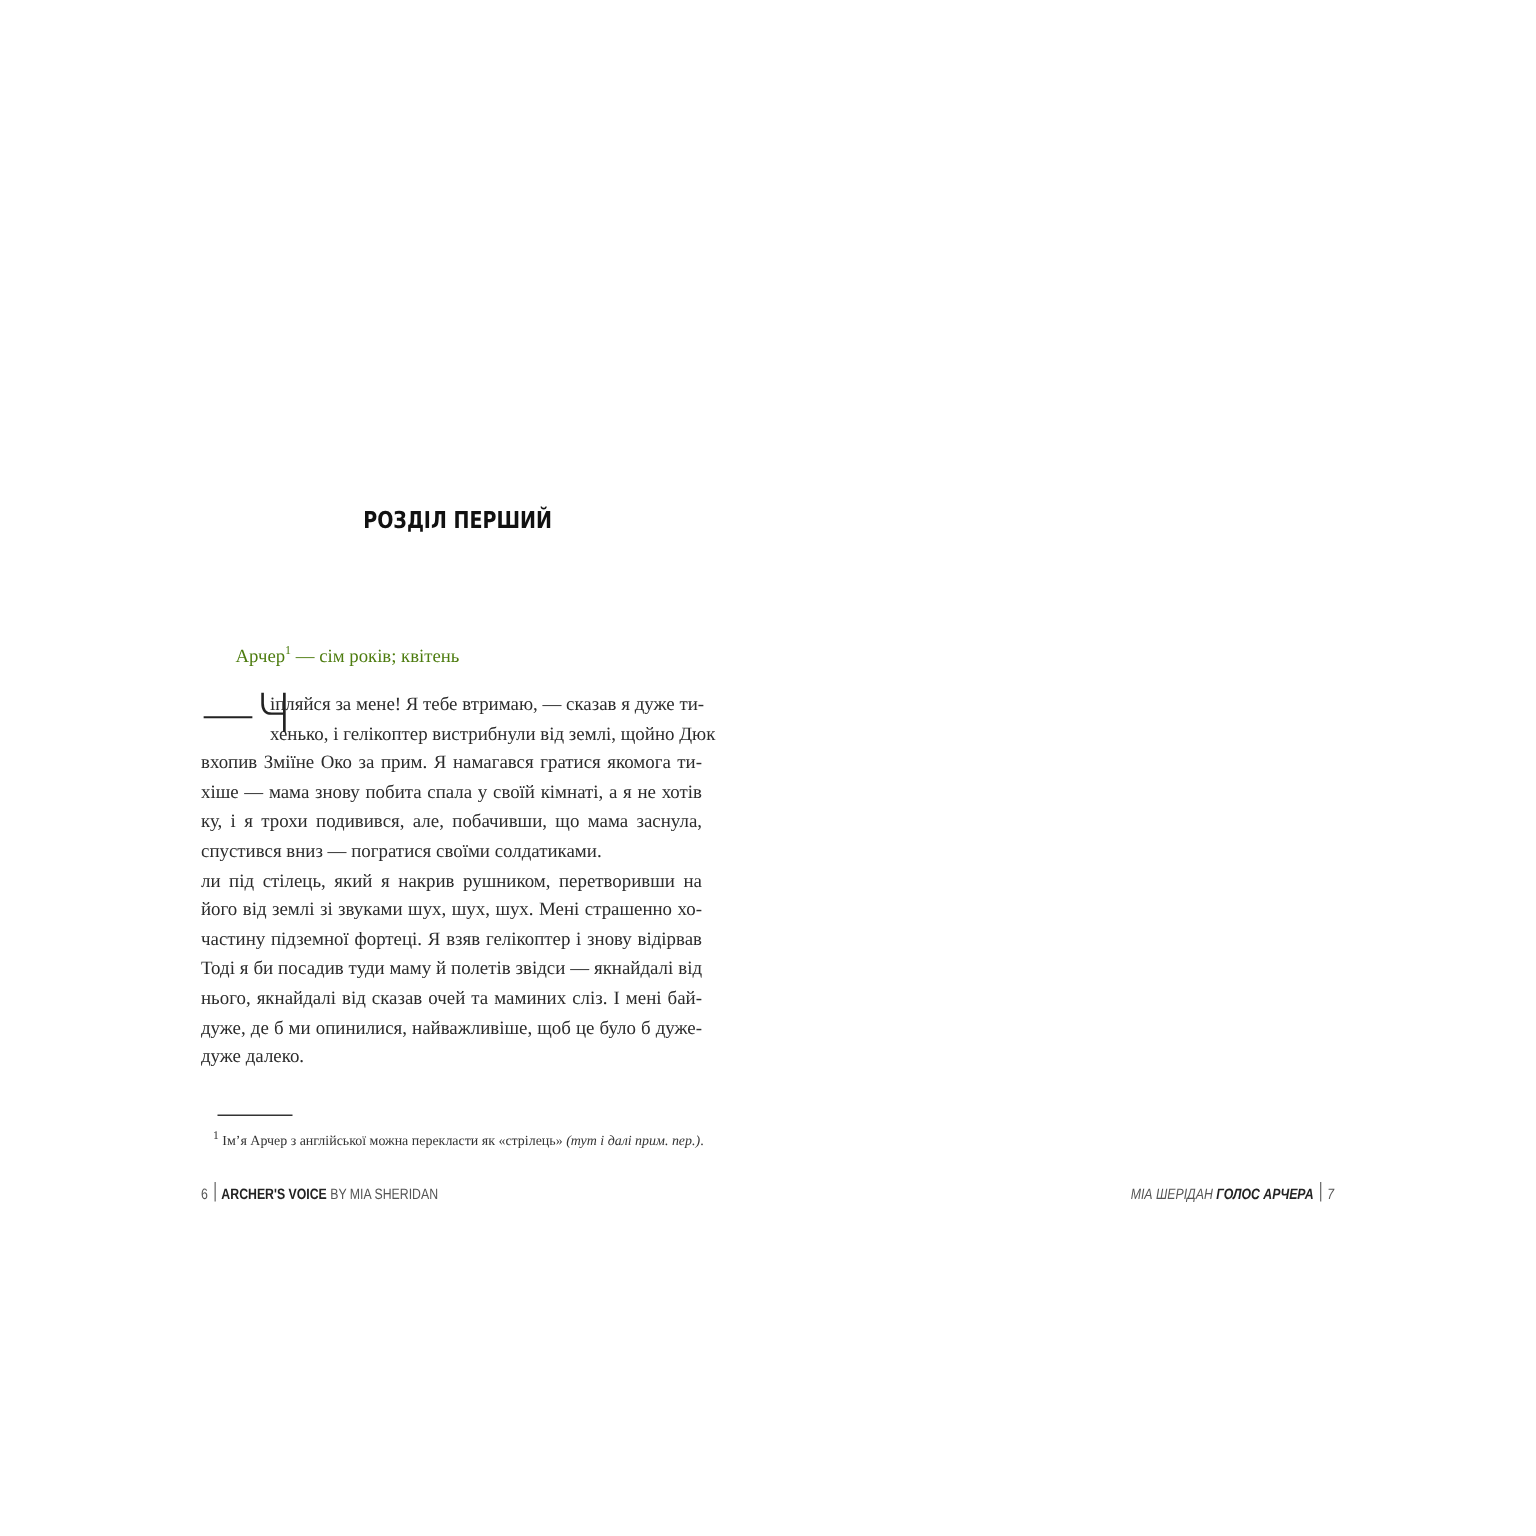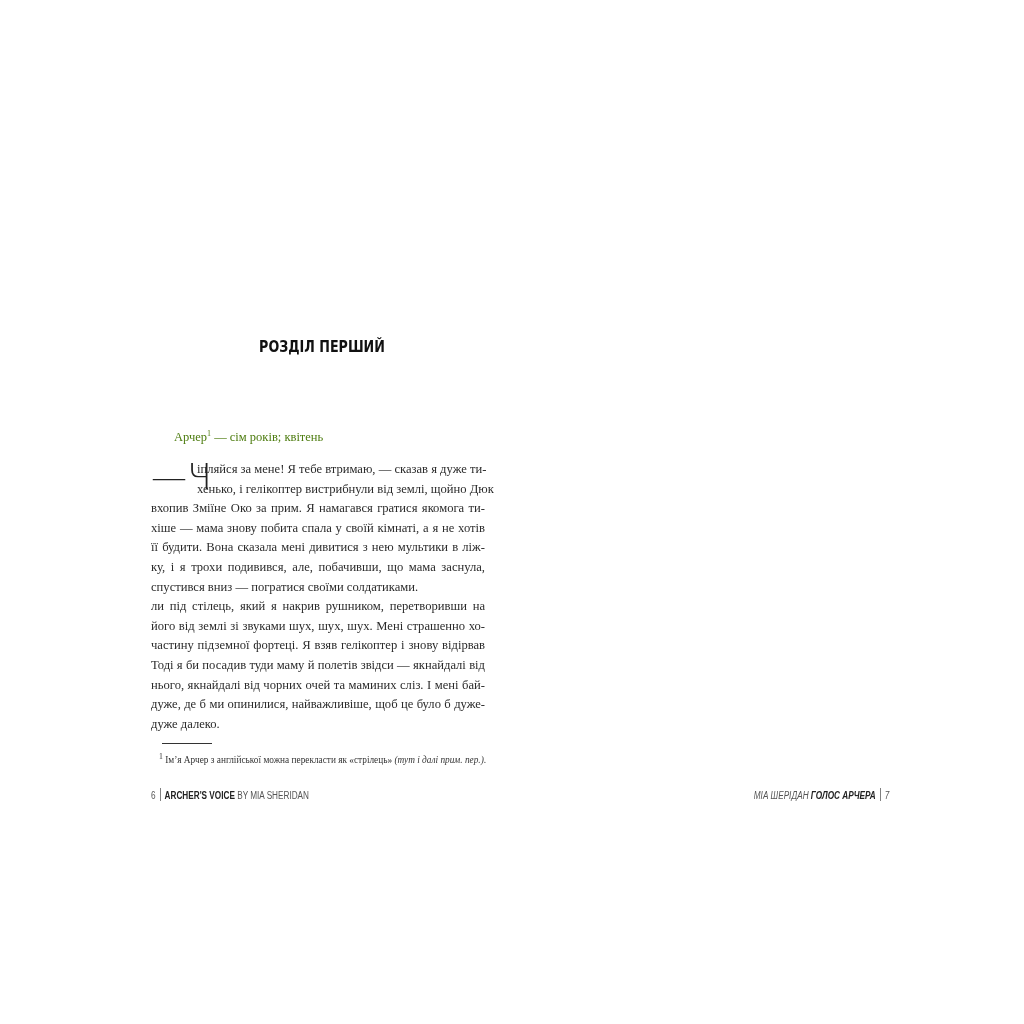"РОЗДІЛ ПЕРШИЙ" .page-left { left: 17px -> 0 }
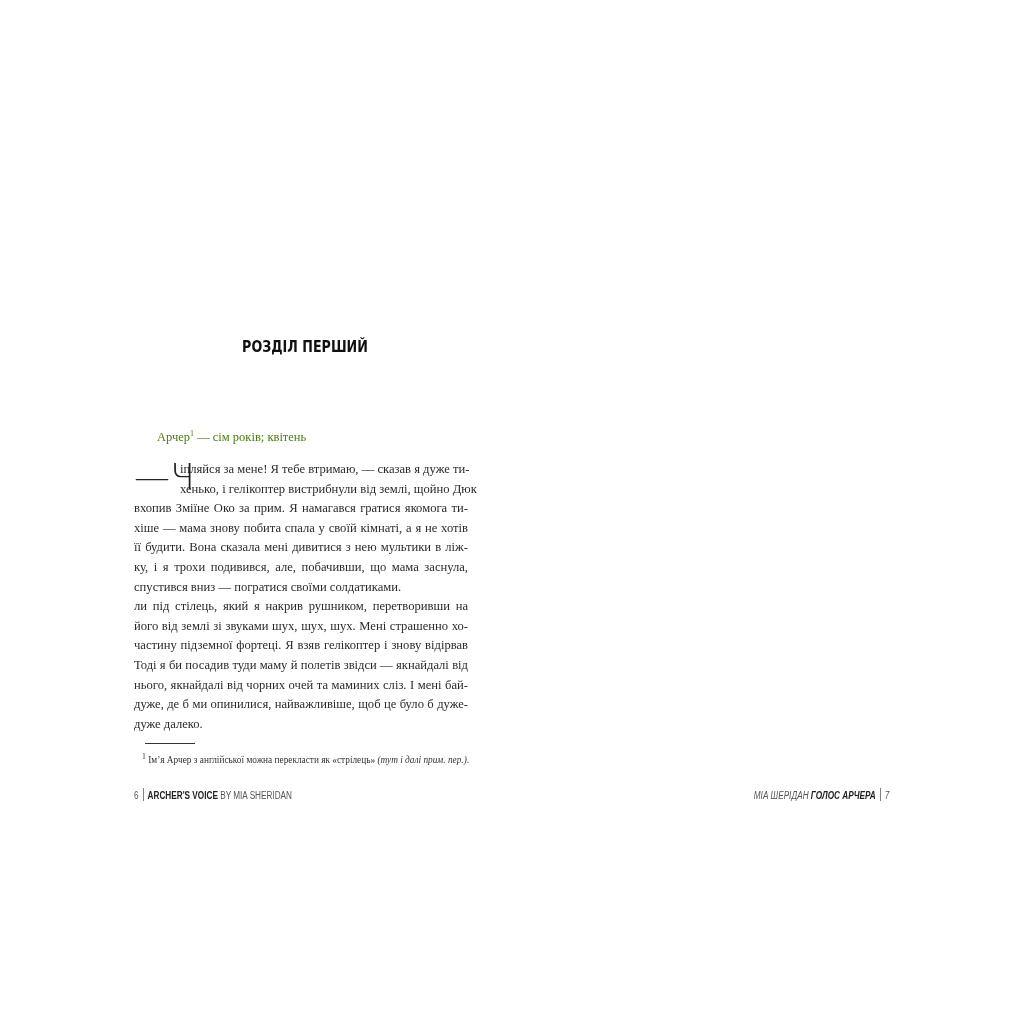"її будити. Вона сказала мені" span.line { html: <span>її будити. Вона сказала мені дивитися з нею мультики в ліж-</span> -> none }
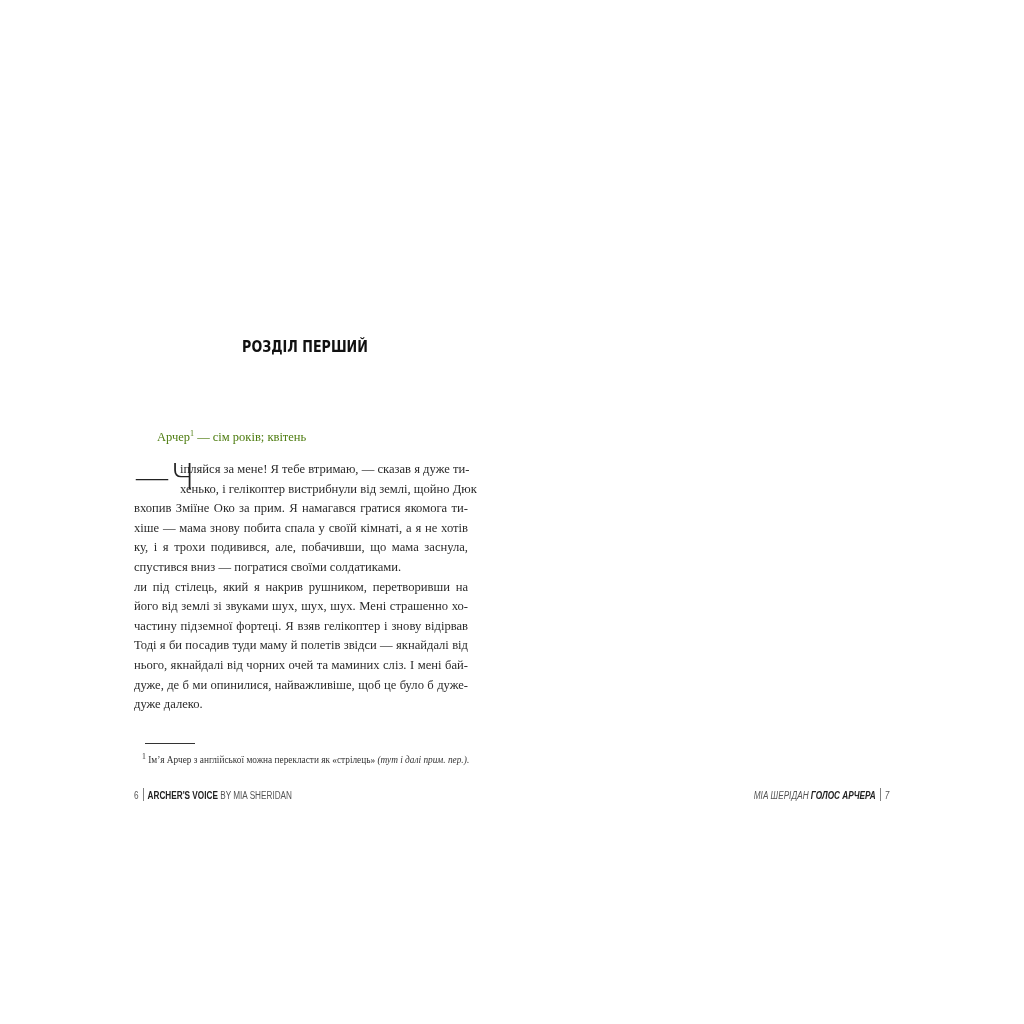"нього, якнайдалі від чорних очей" span.line { text: чорних -> сказав }
